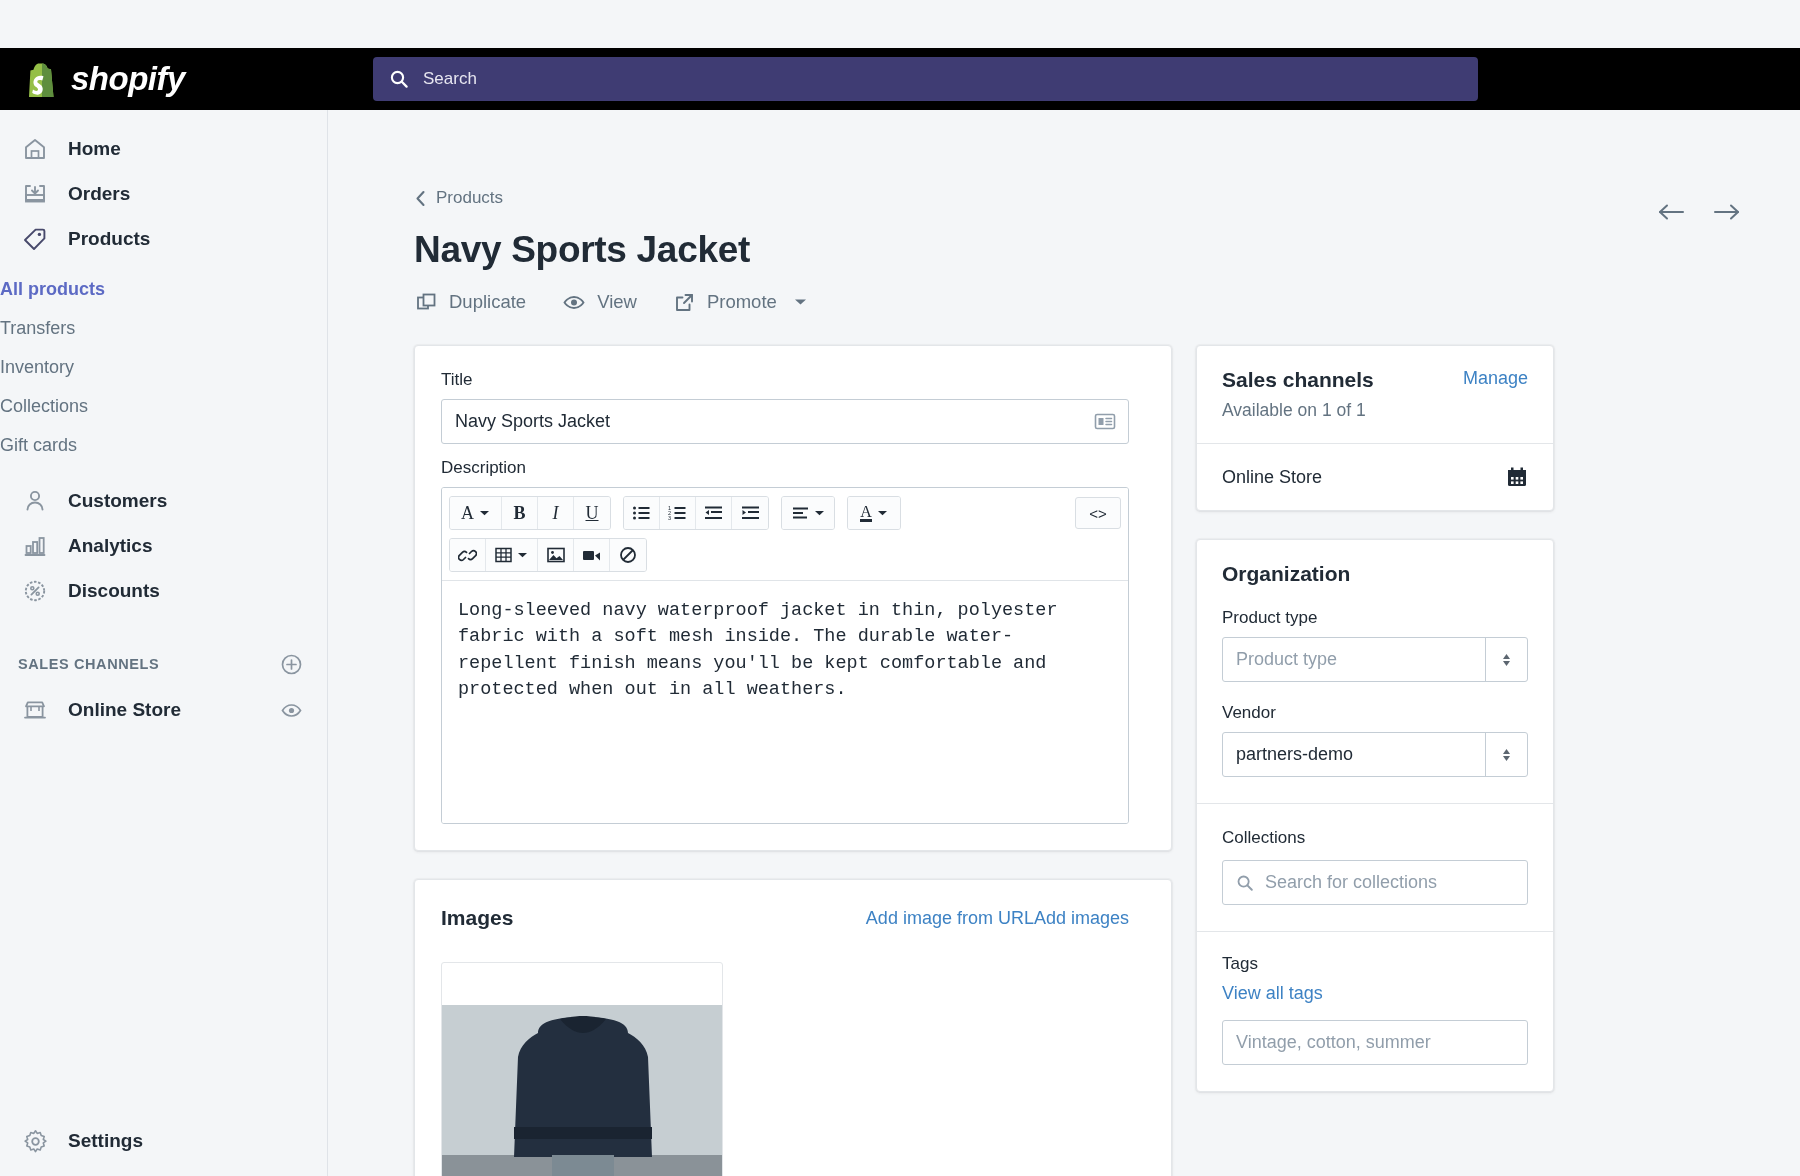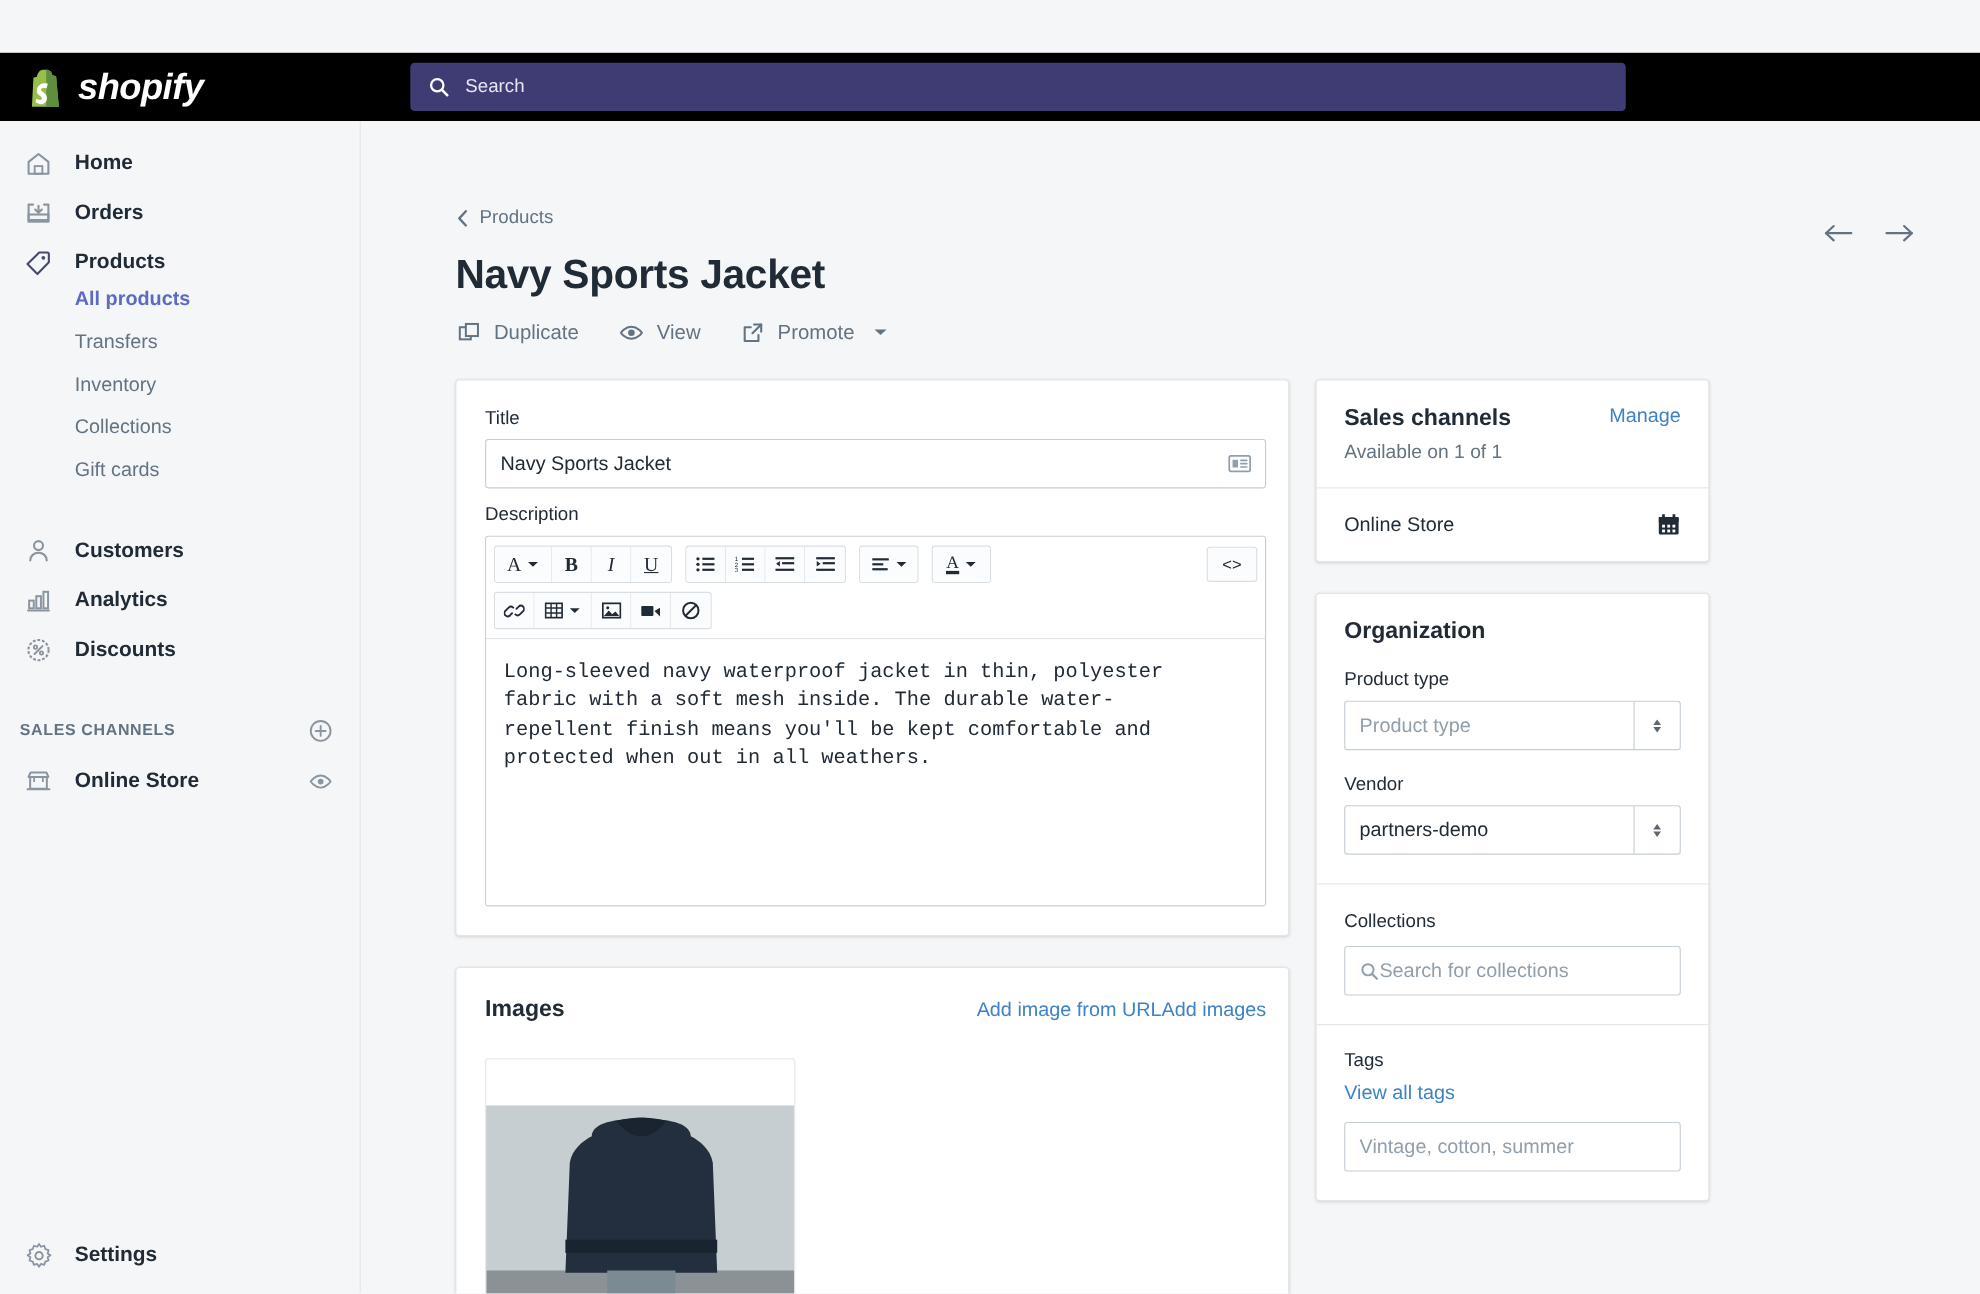"All products" .sub-item { align-items: flex-start -> flex-end; padding-left: 68px -> none }
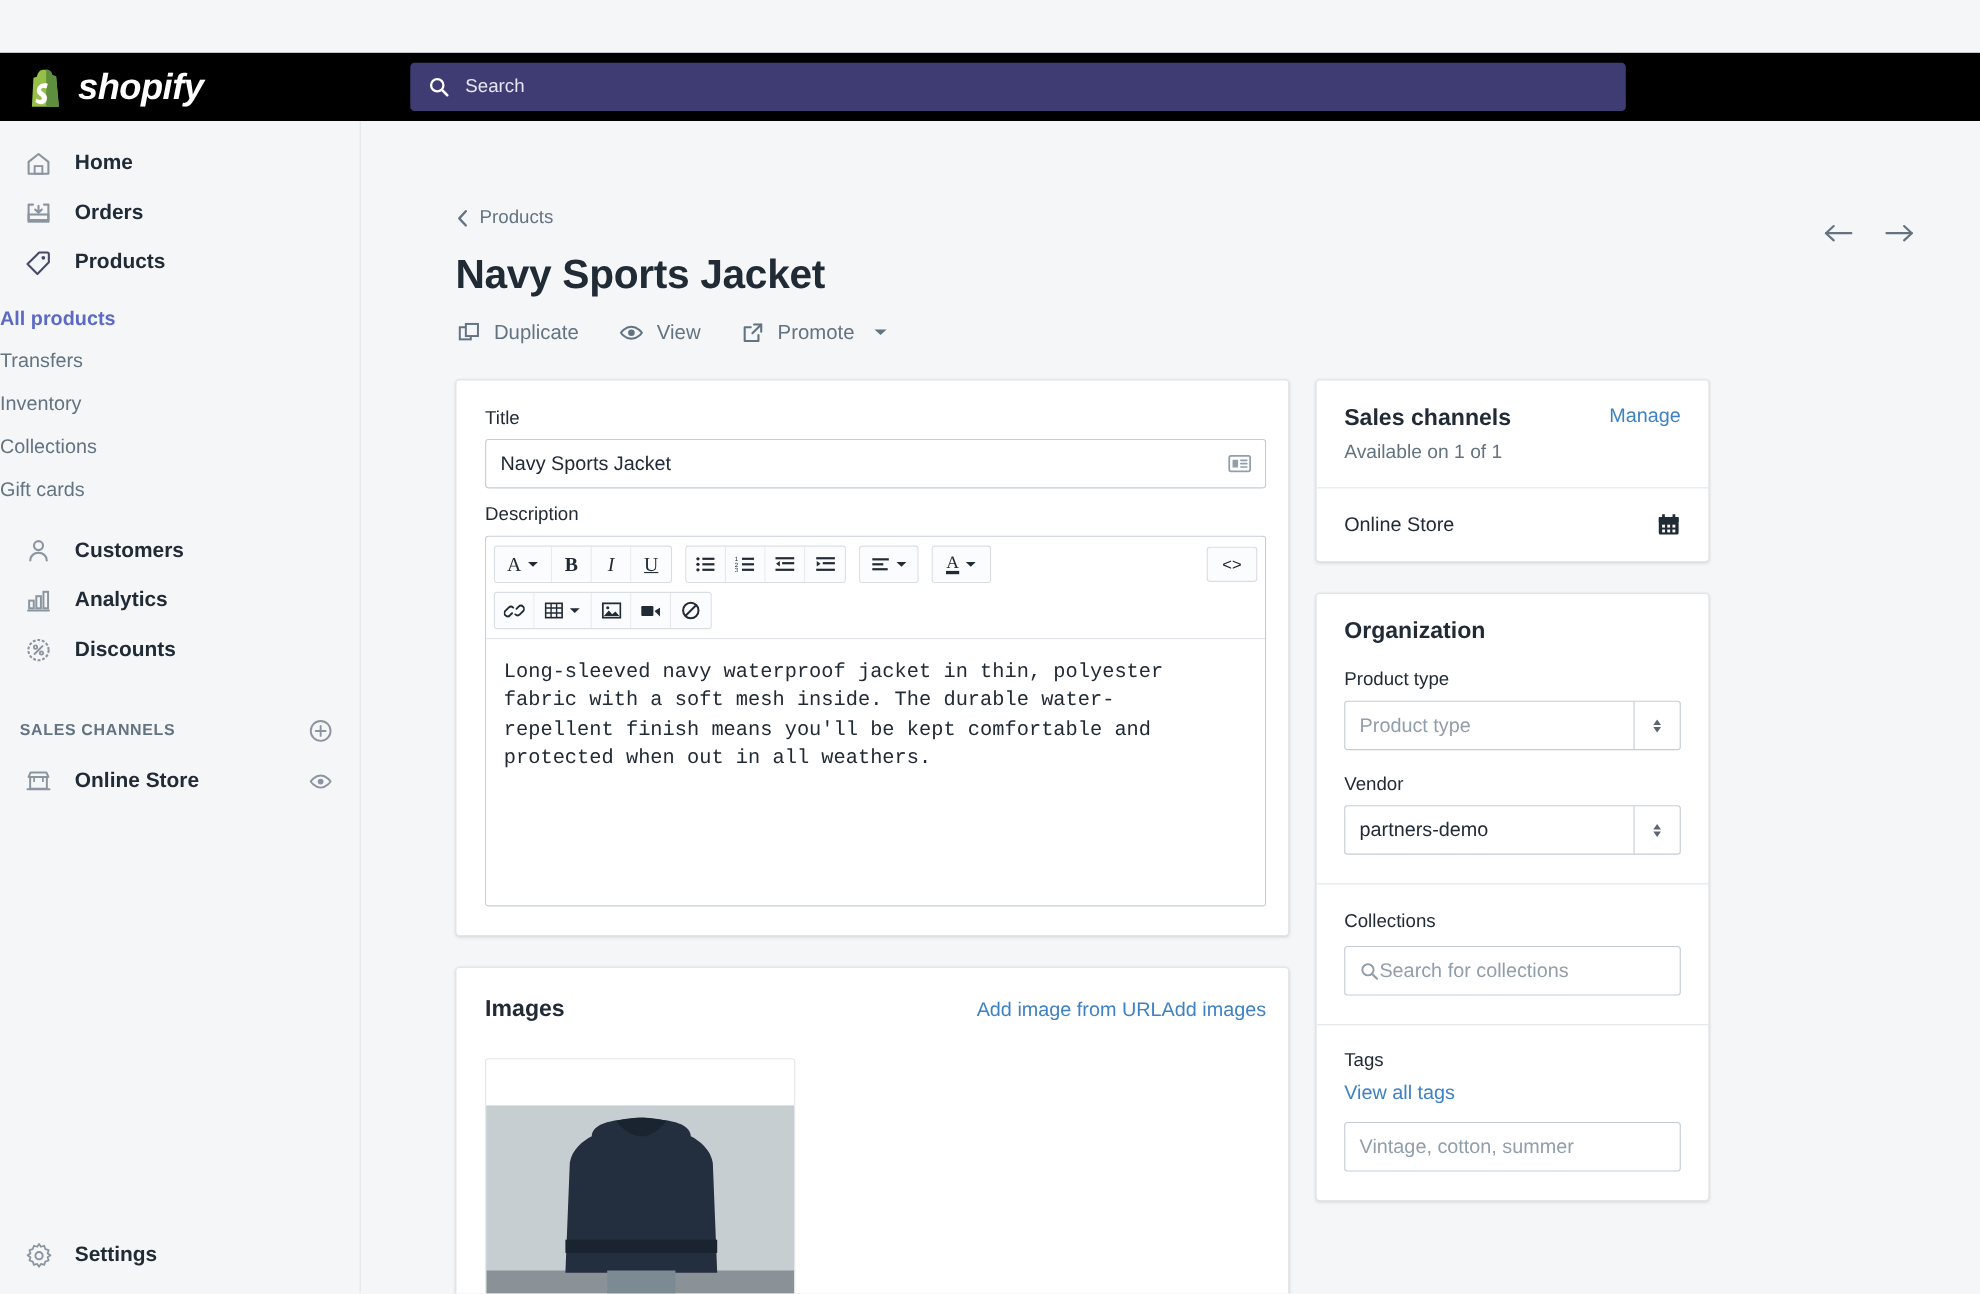"Title" .card-pad { padding: 24px 20px 26px 26px -> 24px 42px 26px 26px }
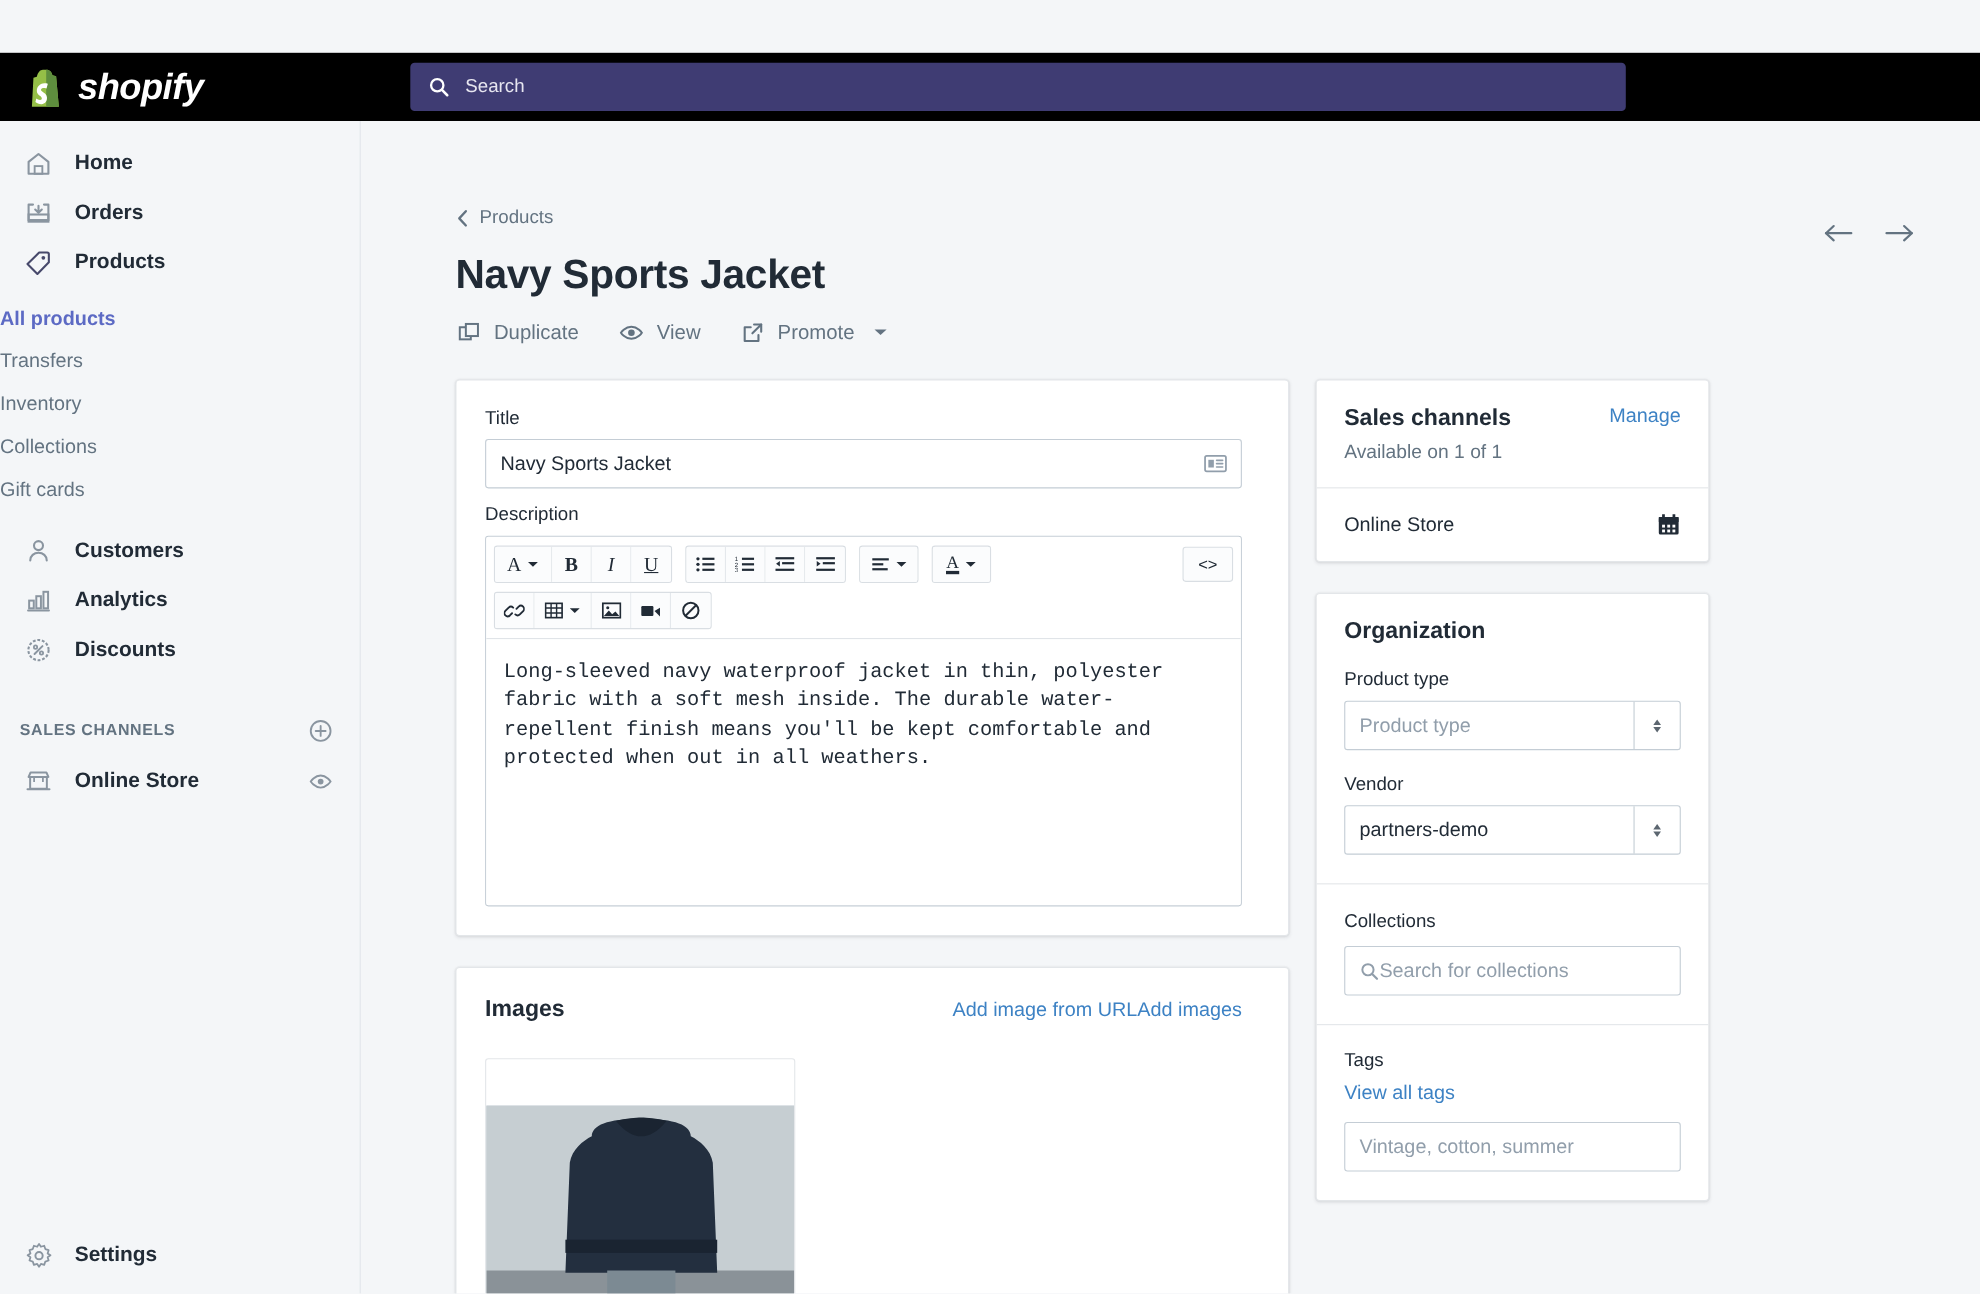"Search for collections" .srch-input { gap: none -> 11px }
